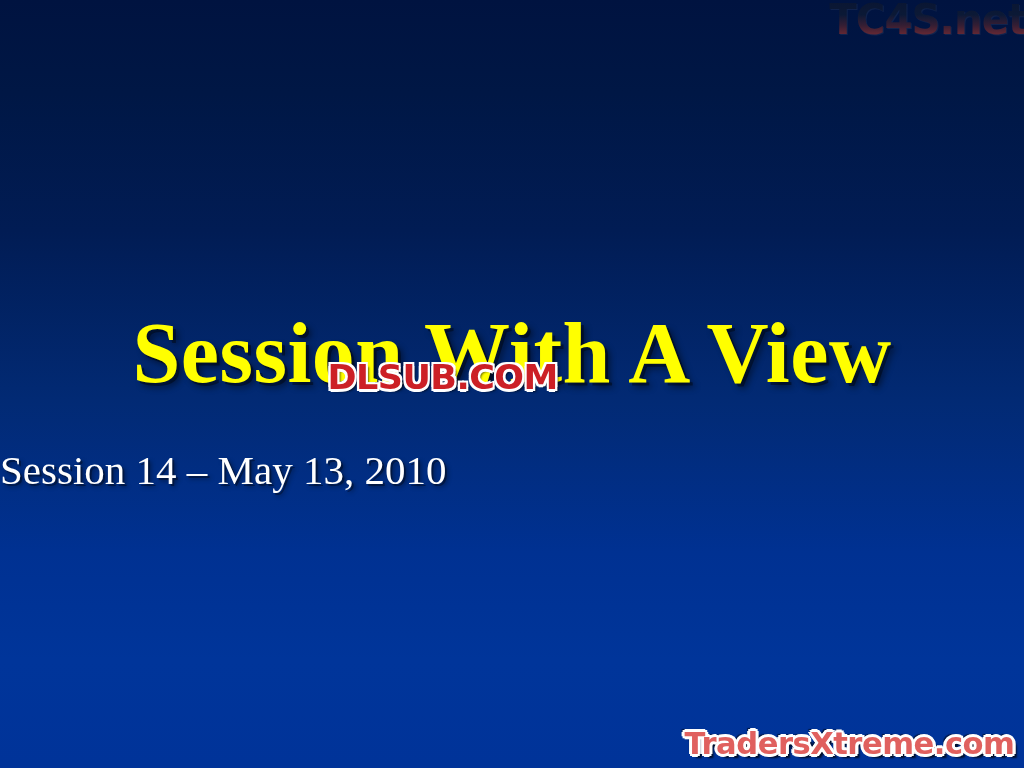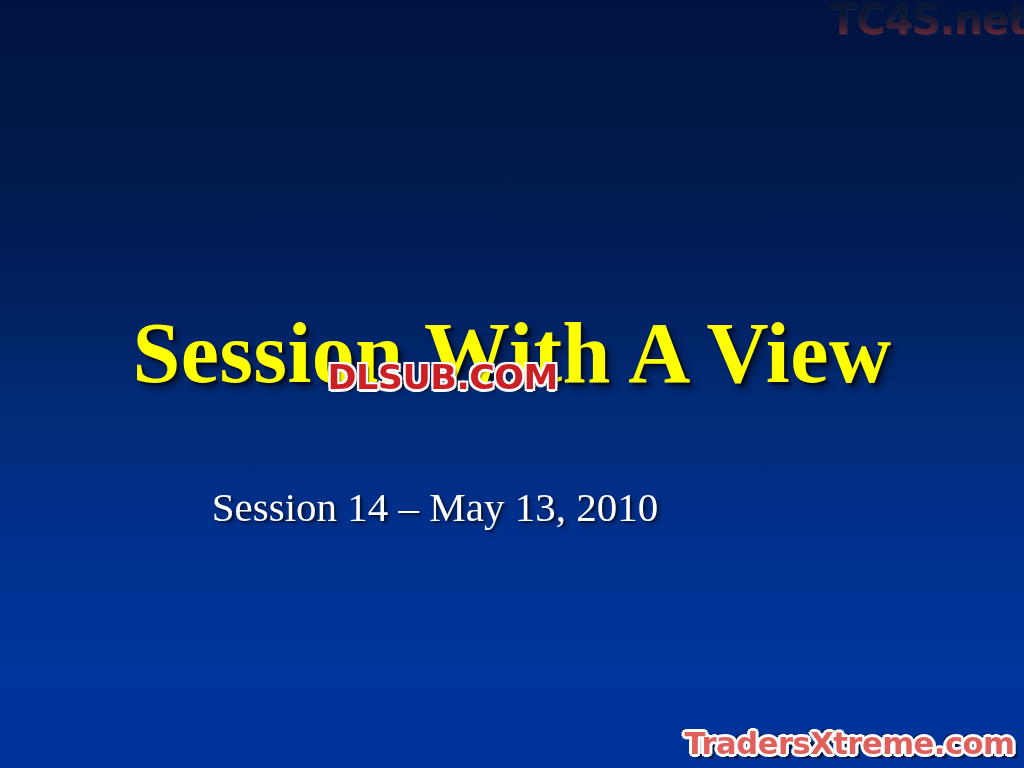"Session 14 – May 13," #subtitle-block { text-align: center -> none; top: 452px -> 415px }
